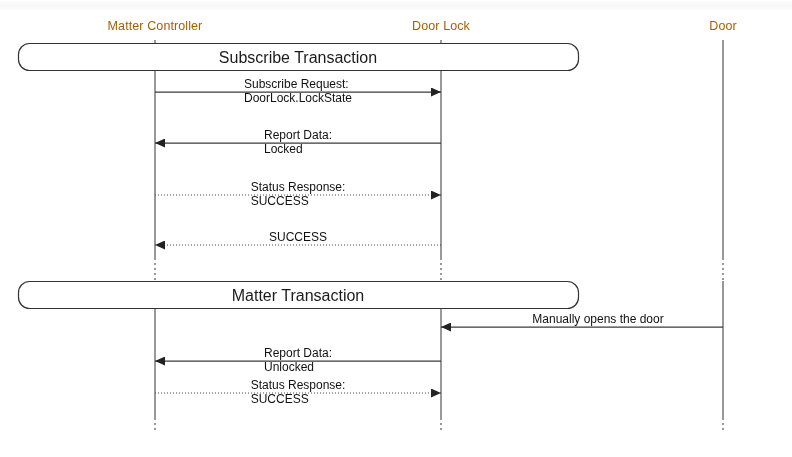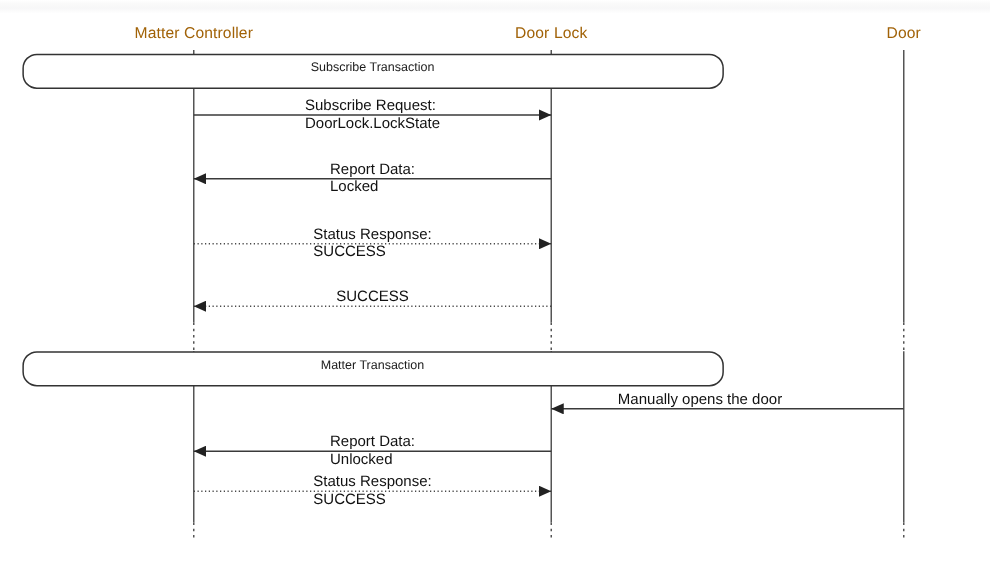"Subscribe Transaction" .frag-label { font-size: 10px -> 16px }
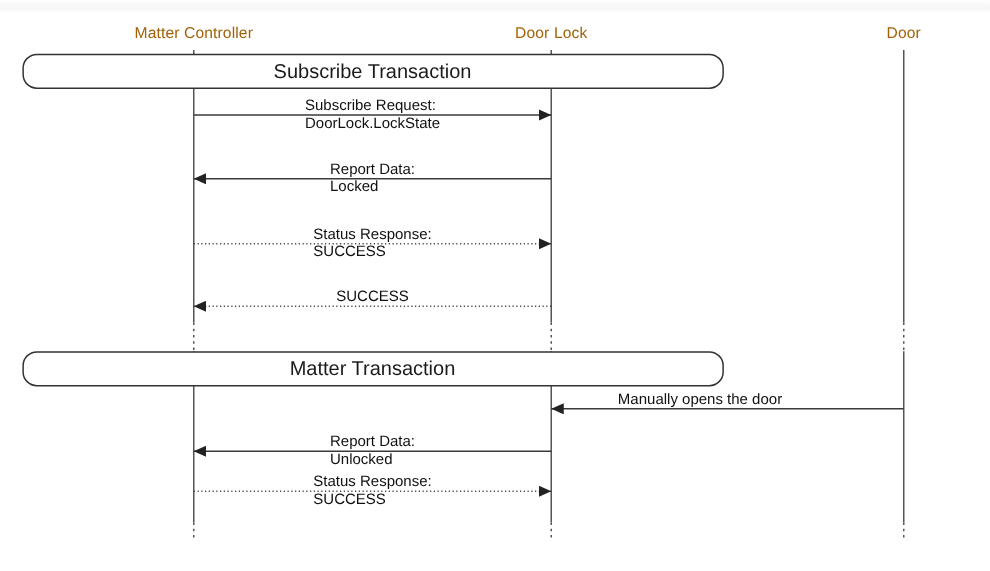"Manually opens the door" div.msg-label { left: 560px -> 598px }
